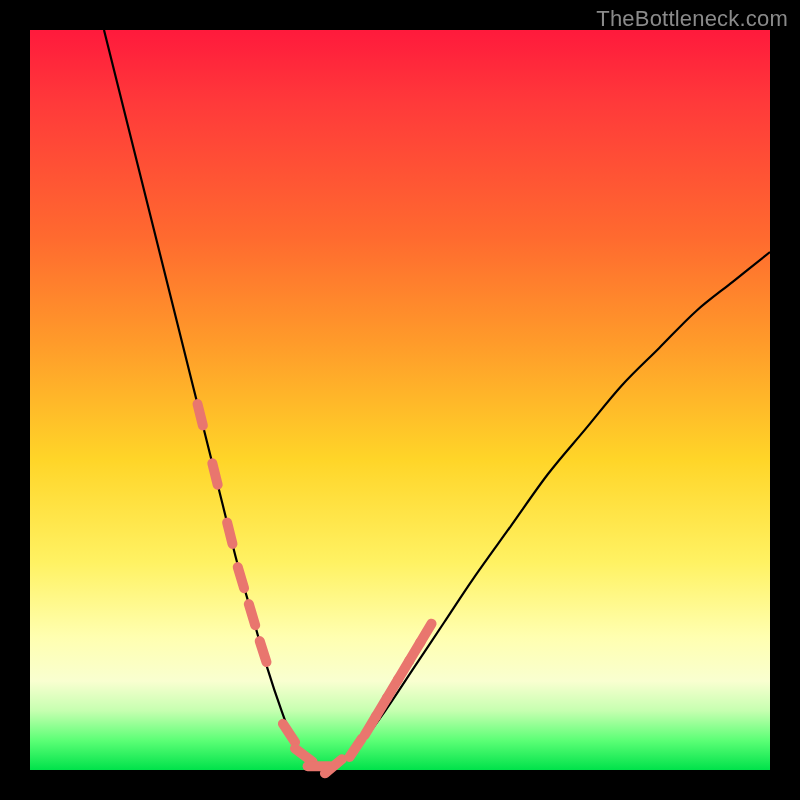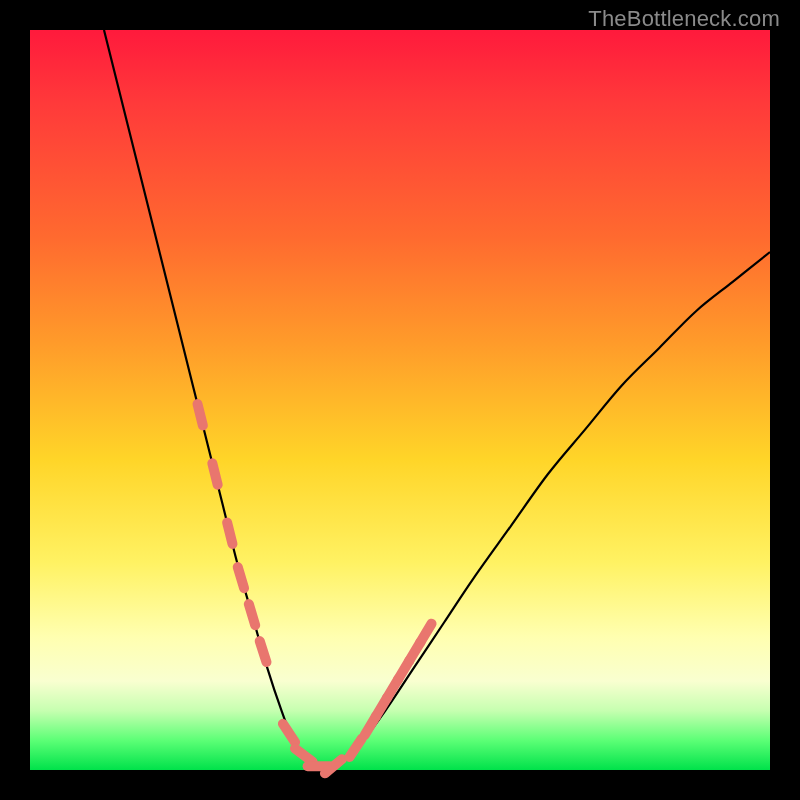"TheBottleneck.com" .watermark { right: 20px -> 12px }
